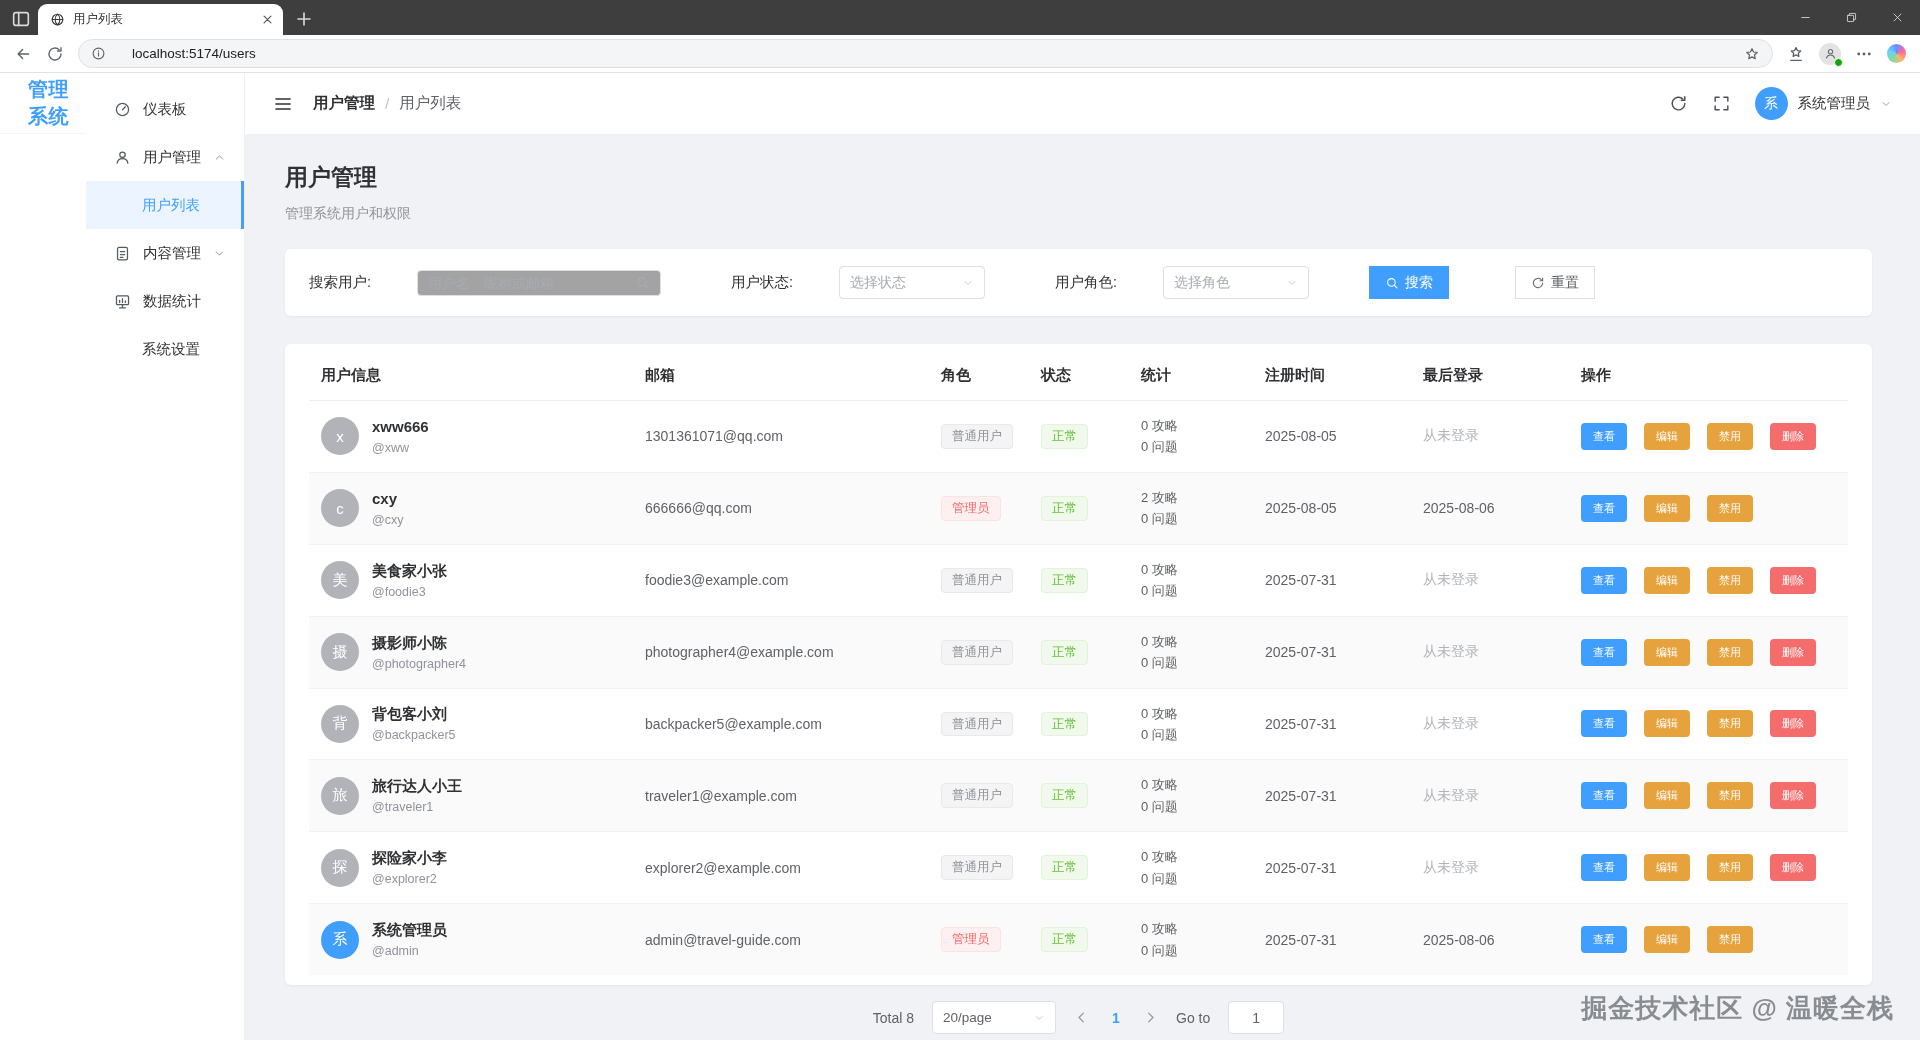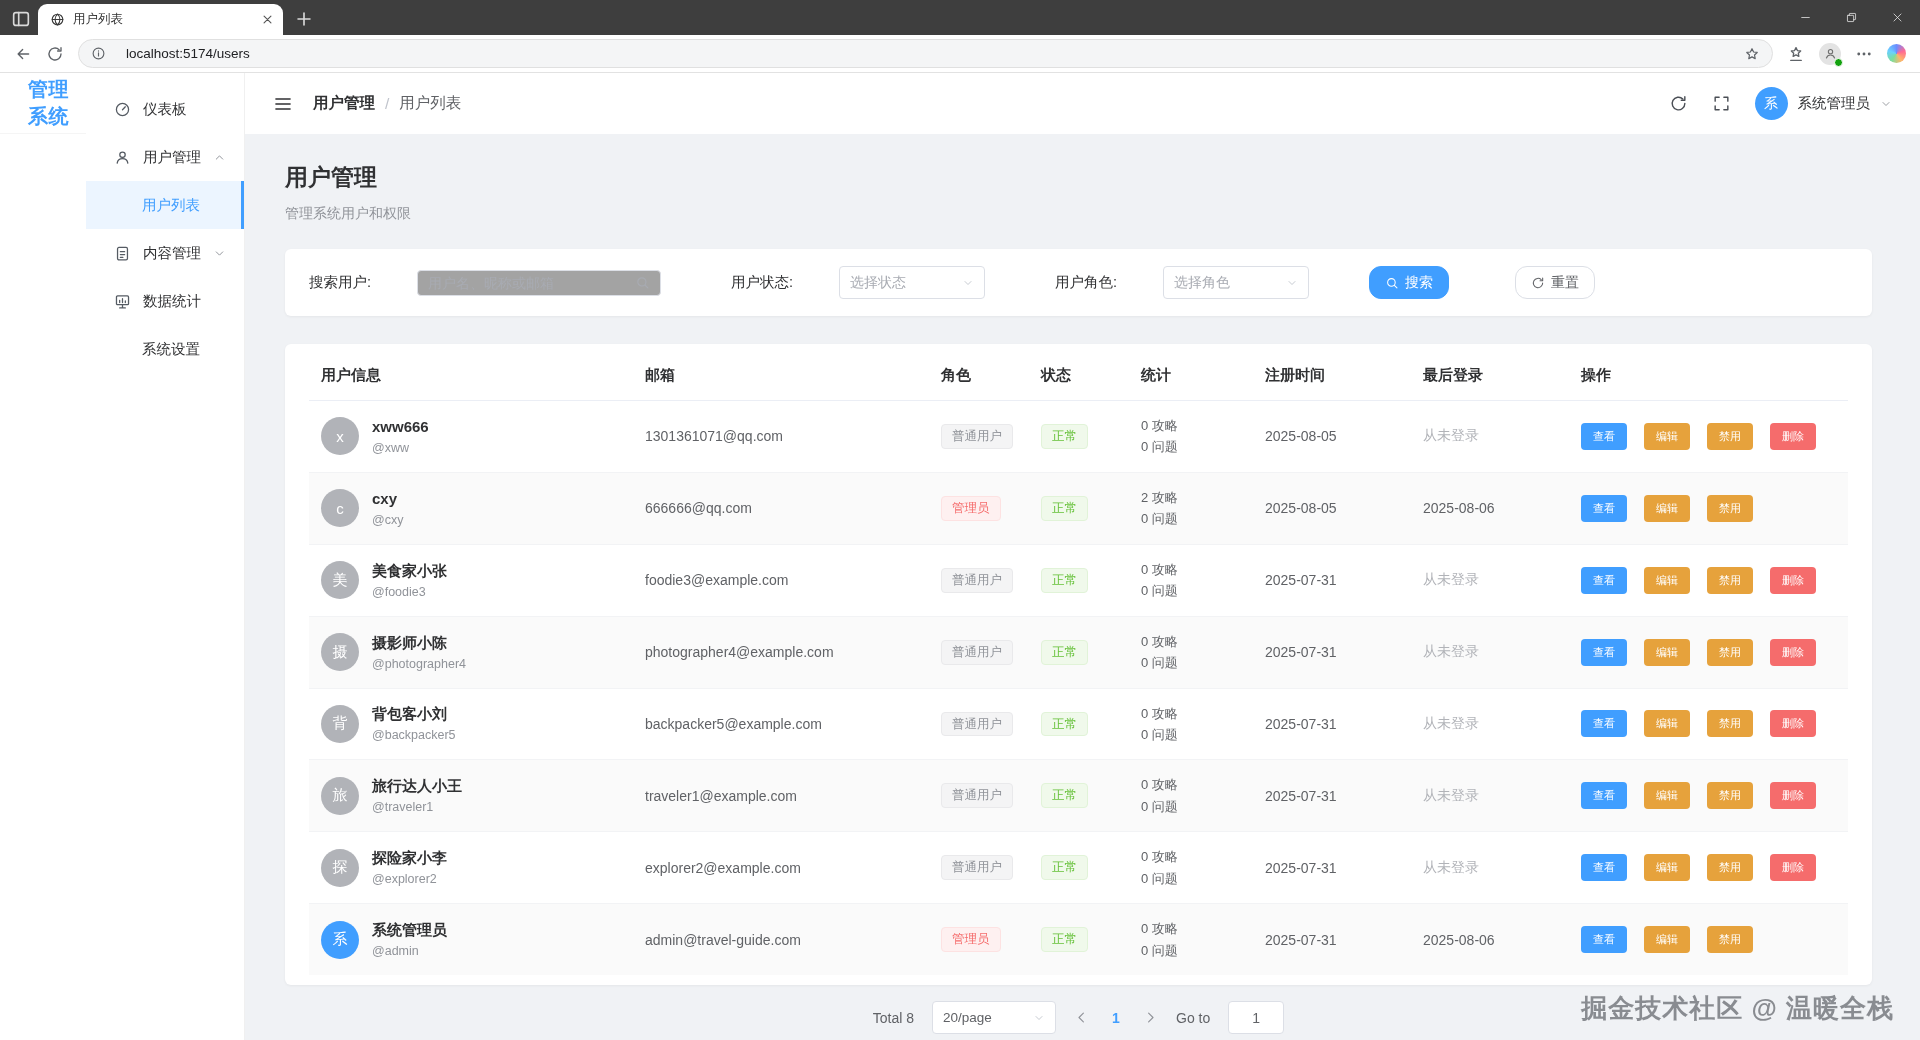"localhost:5174/users" .urlbar { gap: 20px -> 26px }
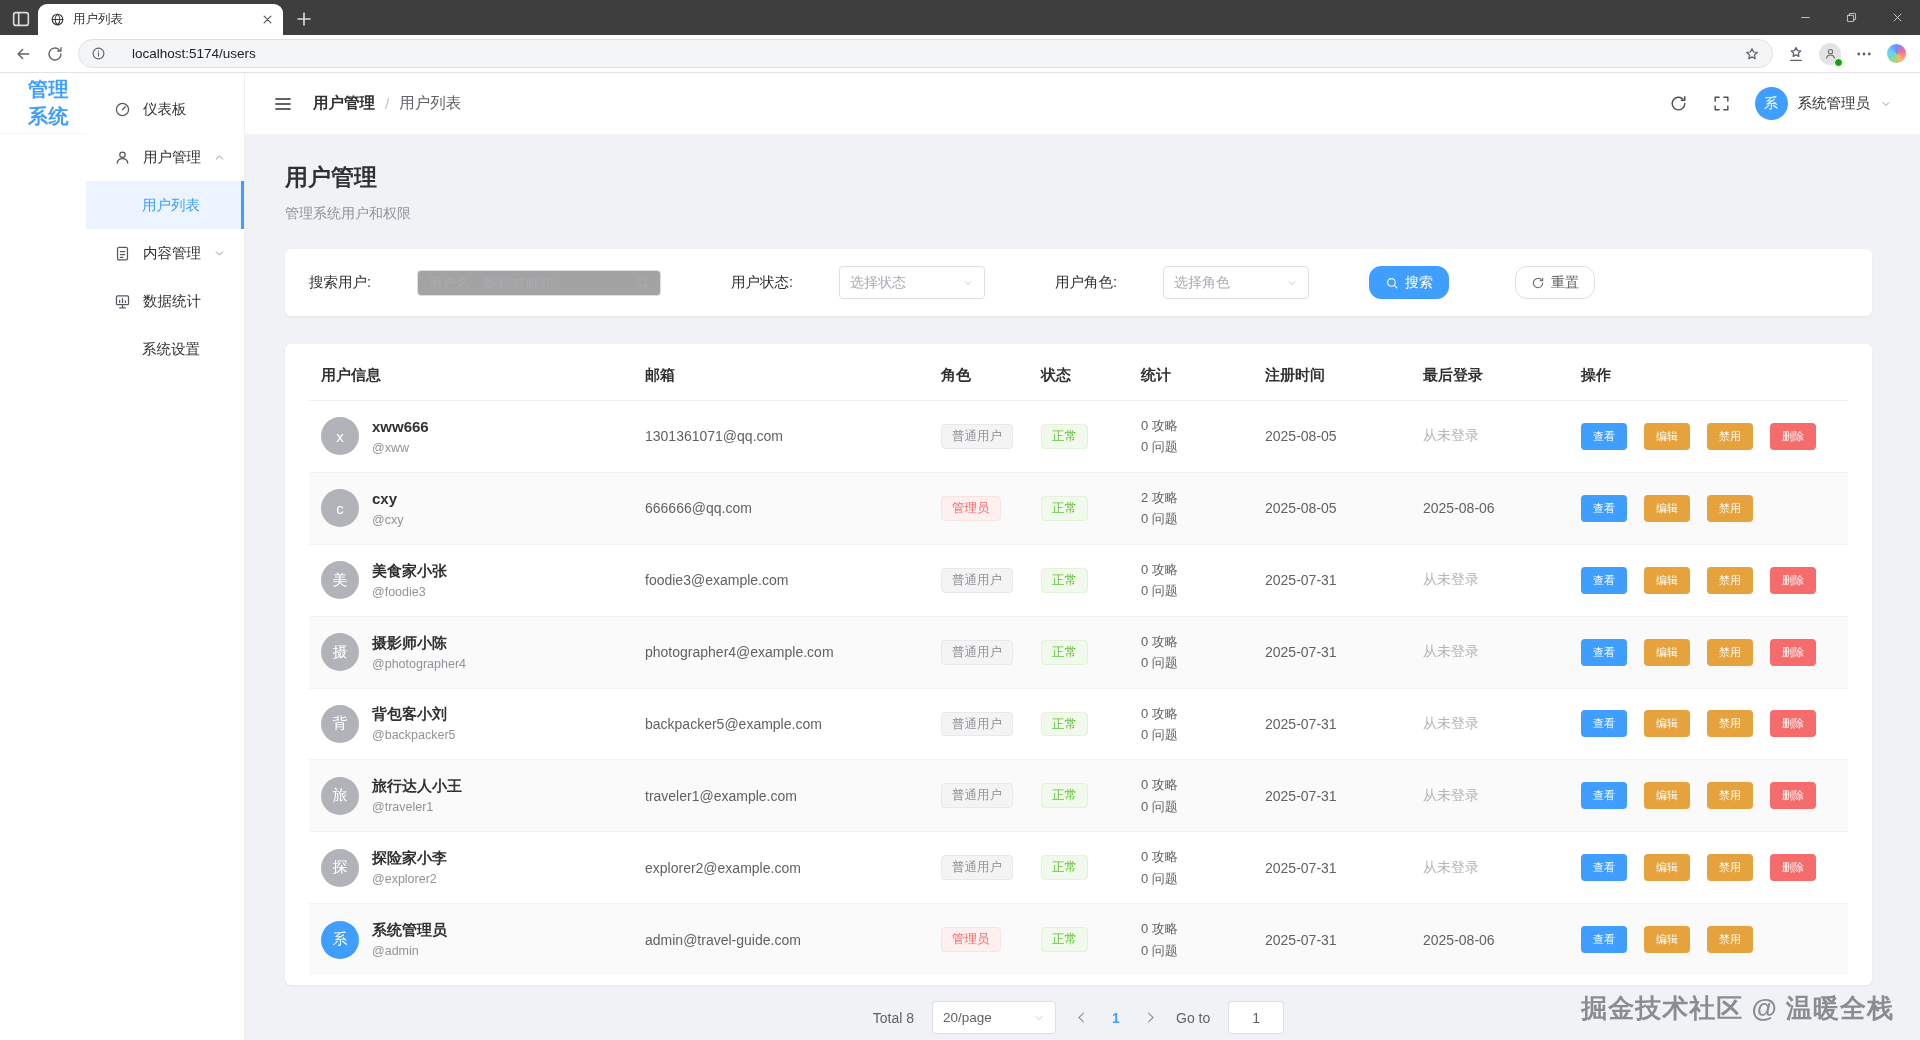"搜索" .btn { border-radius: 12px -> 0 }
